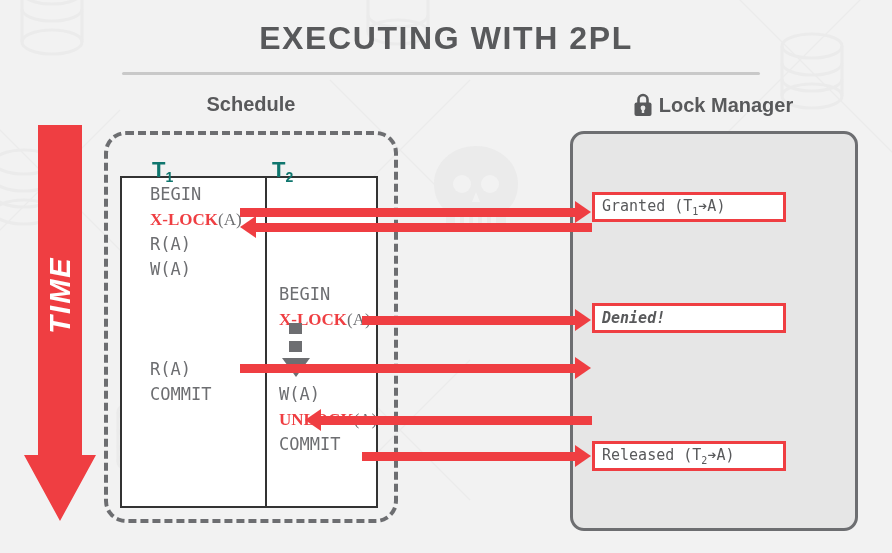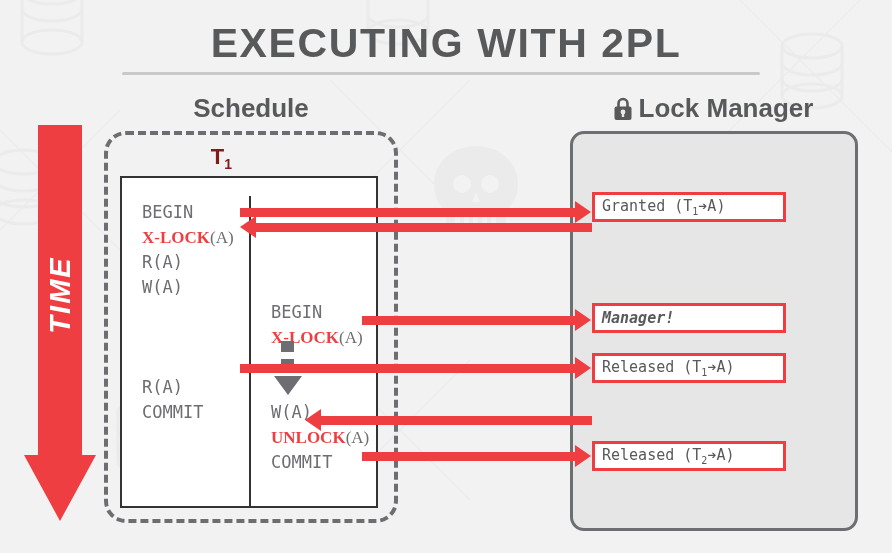"EXECUTING WITH 2PL" .title { font-size: 41px -> 32px }
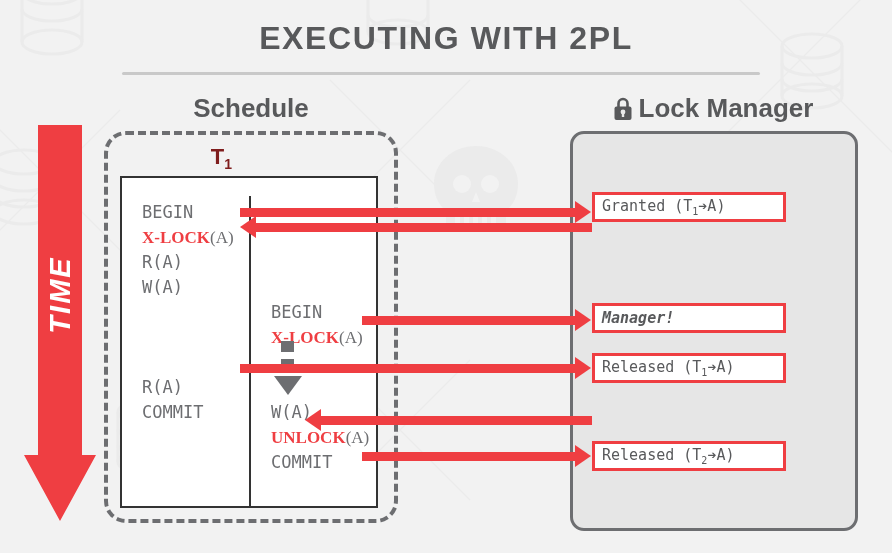"Schedule" .heading { font-size: 26px -> 20px }
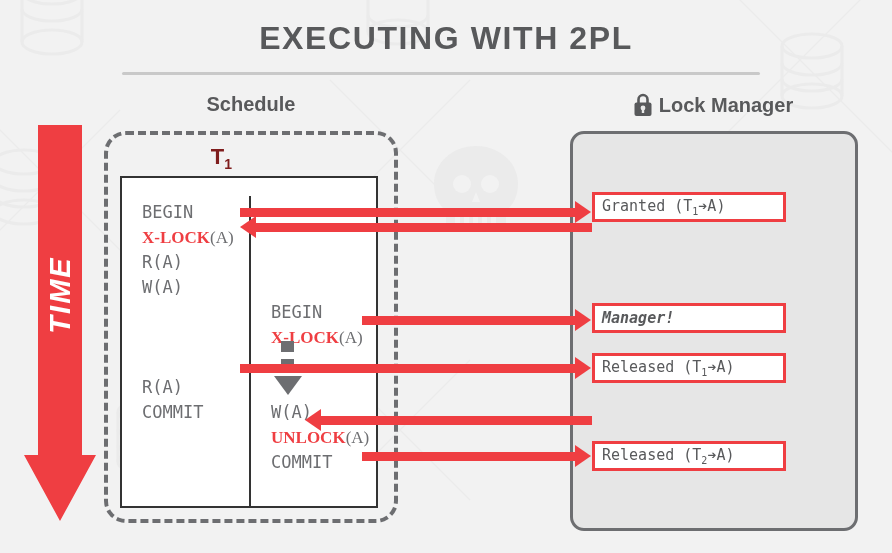"T1" .txn-label { color: #7f1d1d -> #0f766e; text-align: right -> left; top: 144px -> 157px }
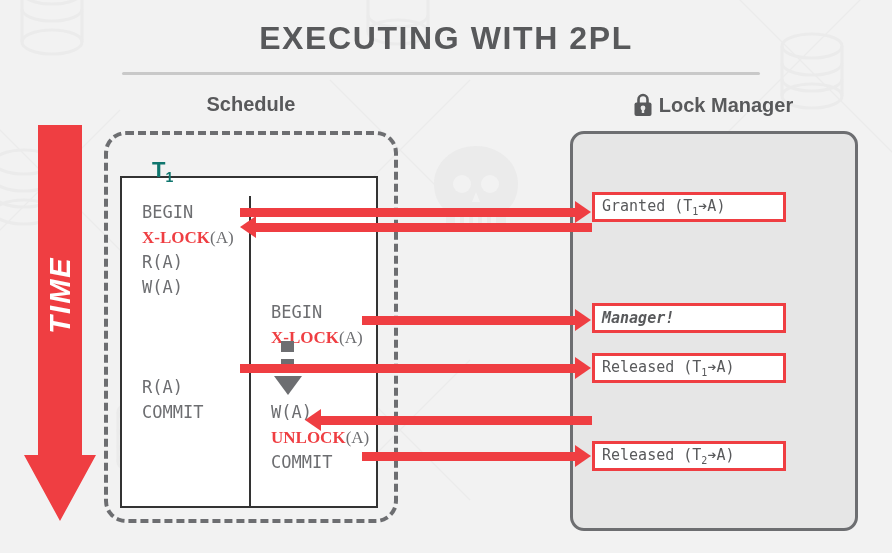"T2" div.txn-label { html: none -> <div> <span>T</span><sub>2</sub> </div> }
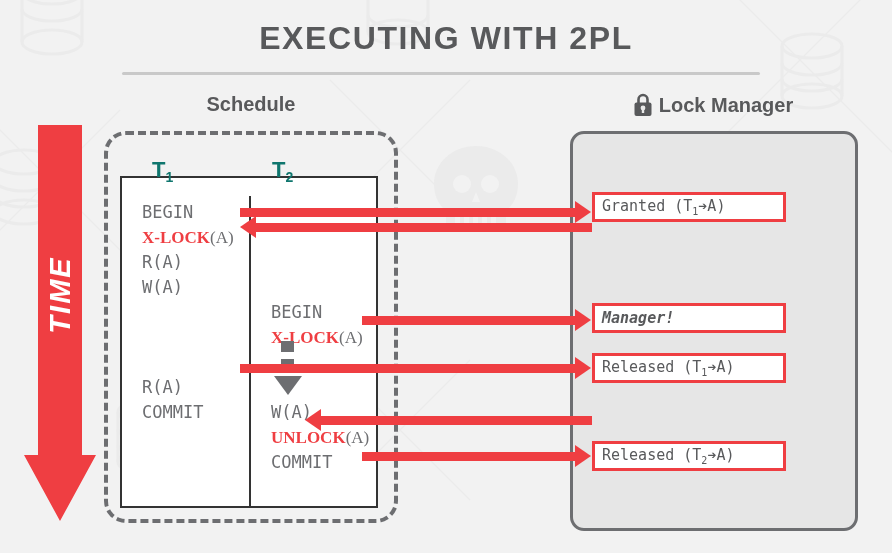"BEGIN" .sched-col { margin-left: none -> 16px; padding: 4px 0 0 20px -> 4px 0 0 12px; top: 18px -> 0 }
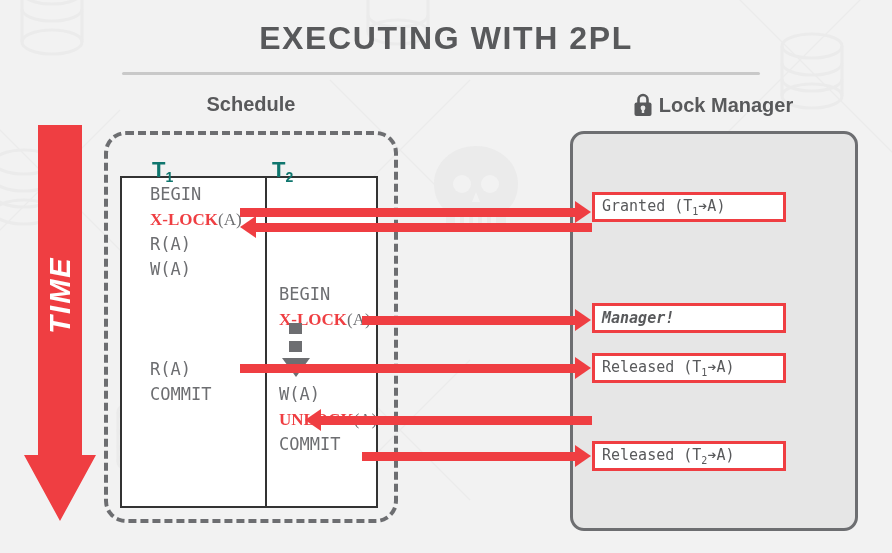"Manager!" span { text: Manager -> Denied }
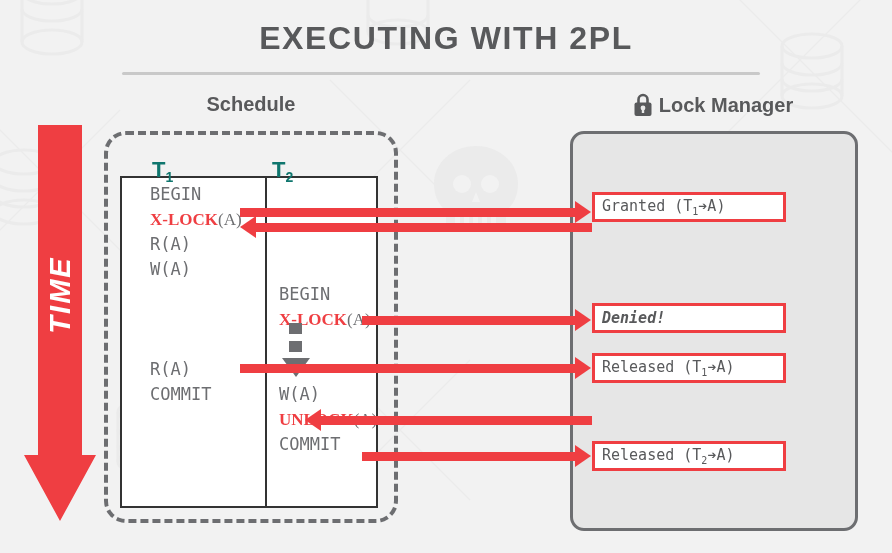"Released (T1➔A)" div.lm-box { html: <div> <span>Released (T<sub>1</sub>➔A)</span> </div> -> none }
